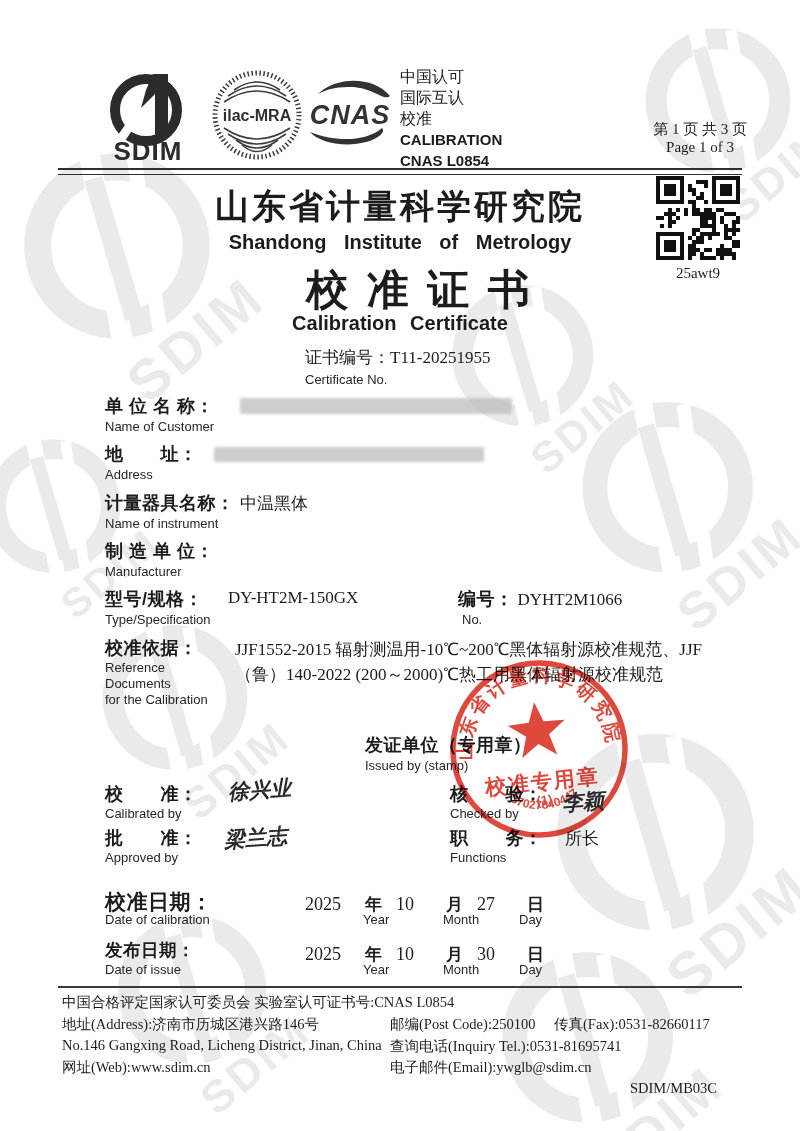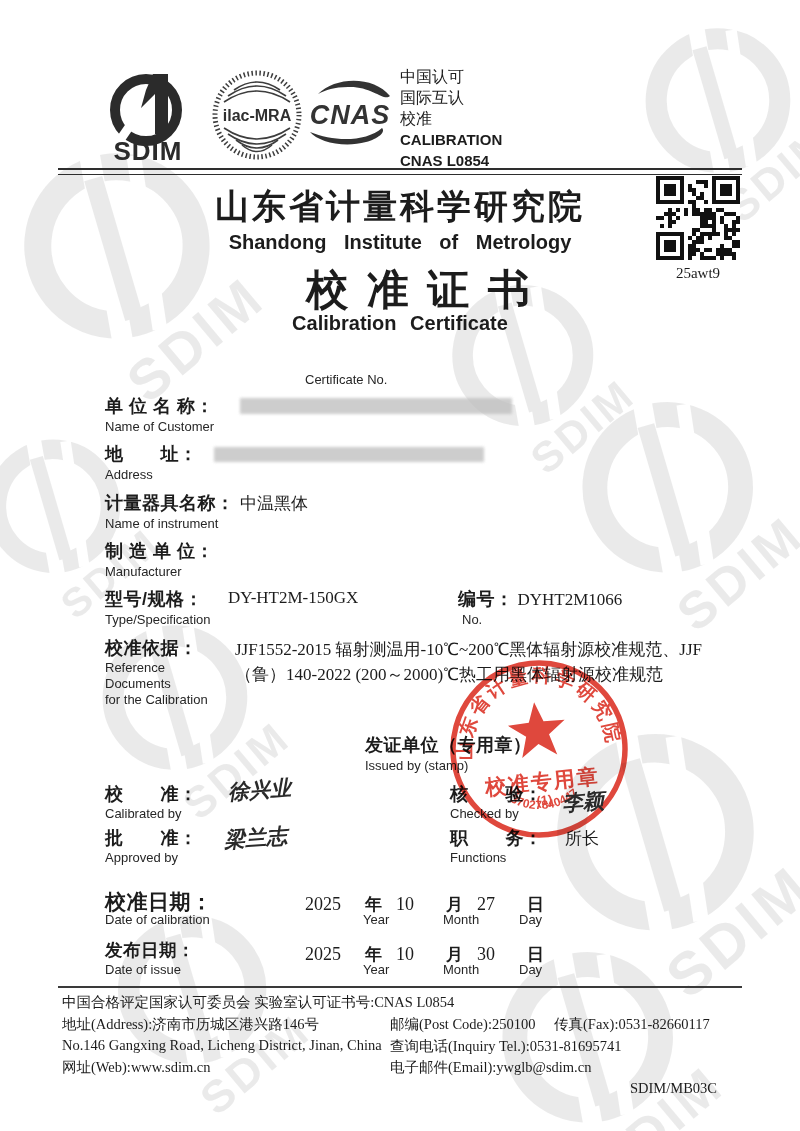"第 1 页 共 3" div.abs { html: none -> <div> <div>第 1 页 共 3 页</div> <div>Page 1 of 3</div> </div> }
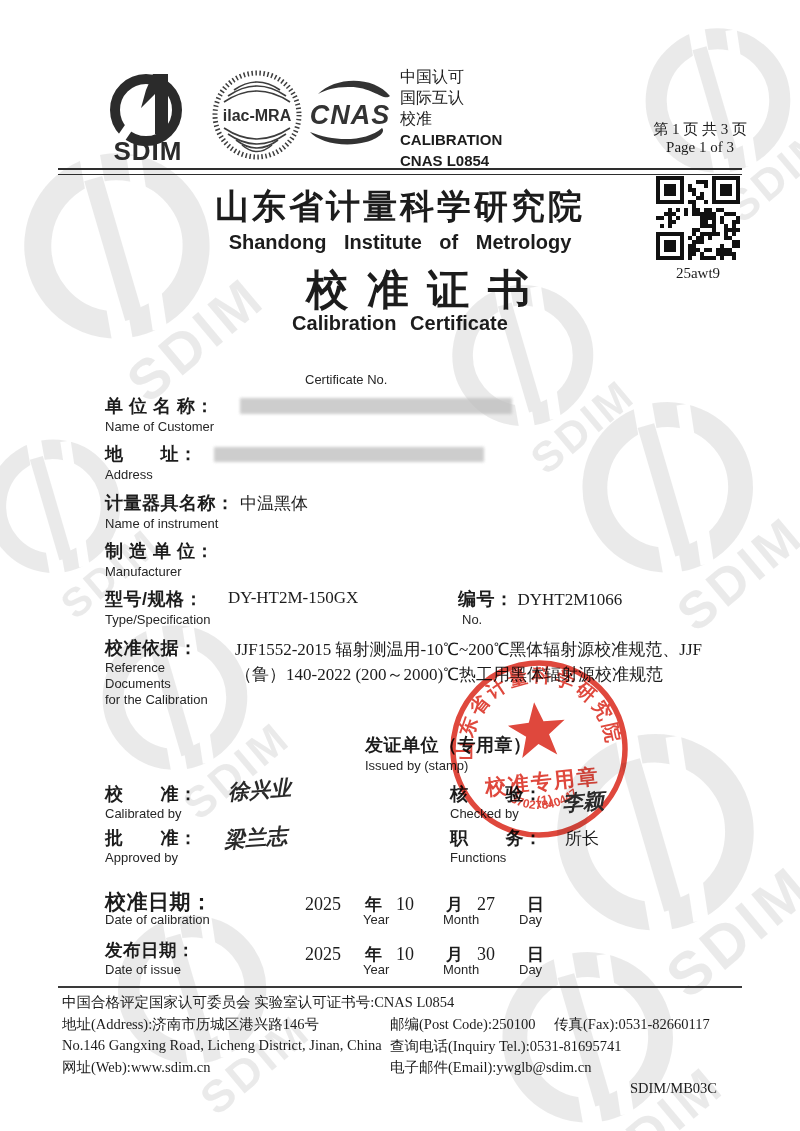"证书编号：T11-20251955" div.abs { html: none -> <div> <span>证书编号：</span><span>T11-20251955</span> </div> }
